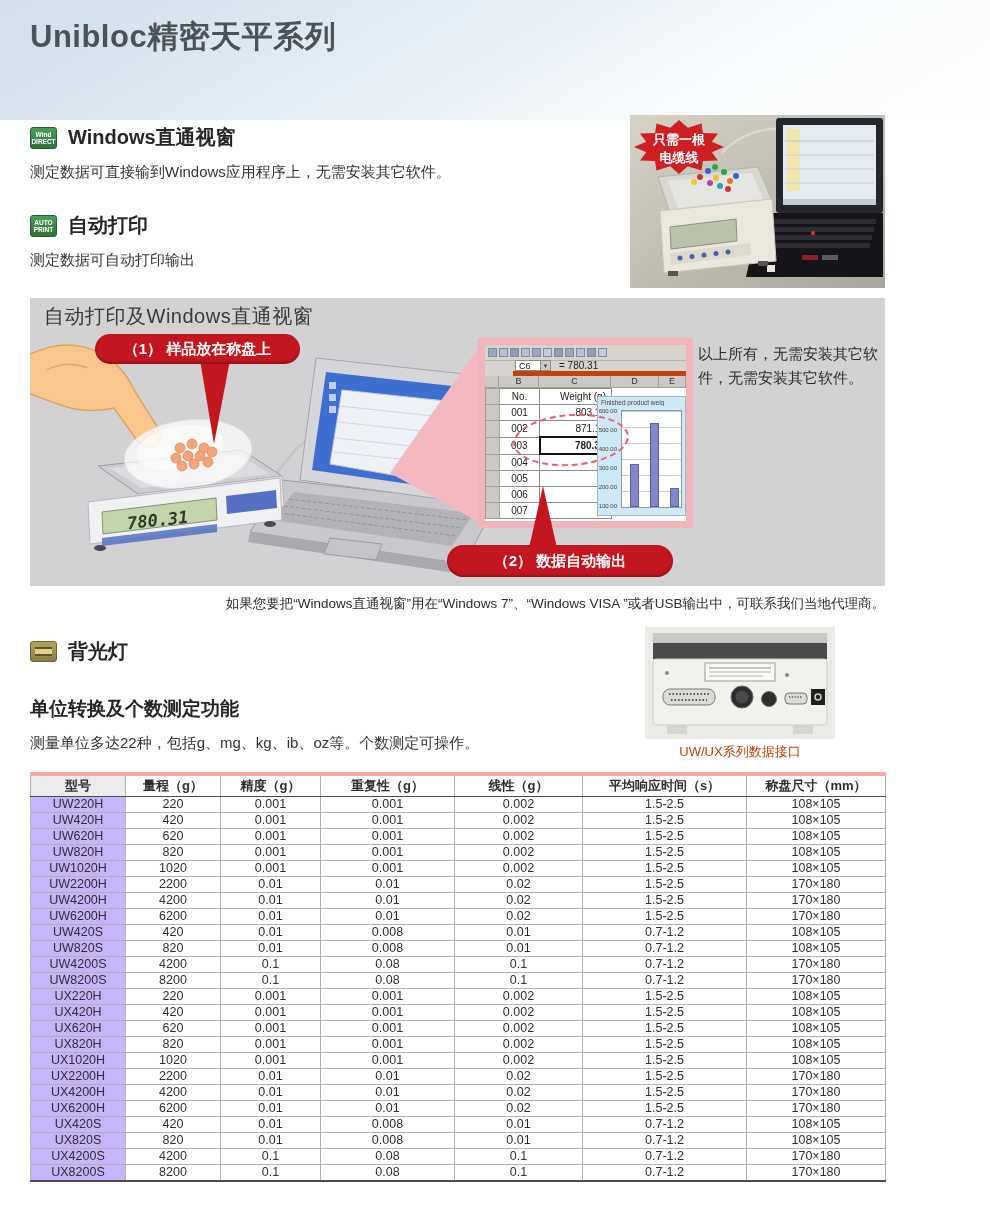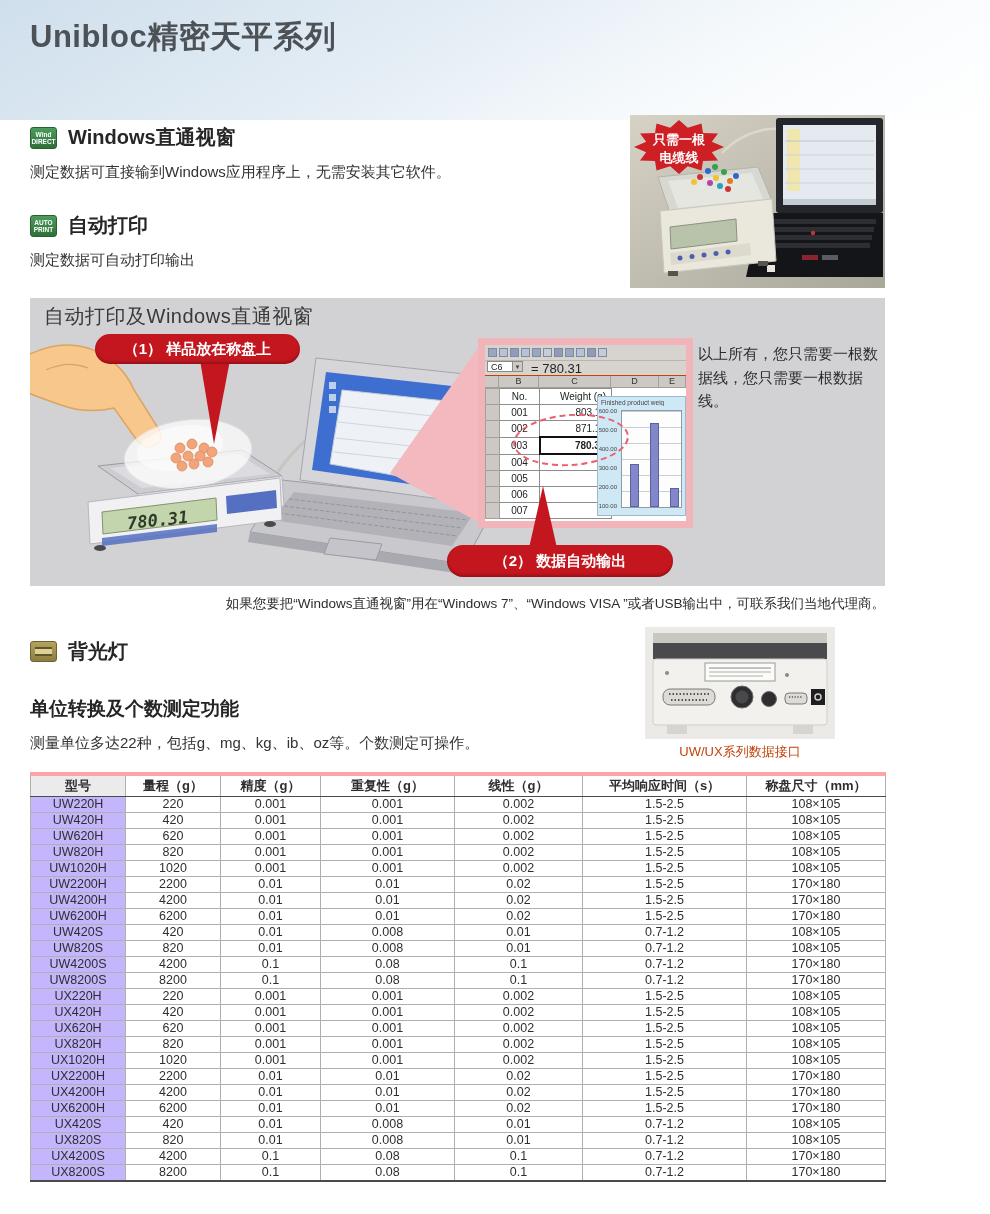"以上所有，您只需要一根数据线，您只需要一根数据线。" div { text: 您只需要一根数据线，您只需要一根数据线 -> 无需安装其它软件，无需安装其它软件 }
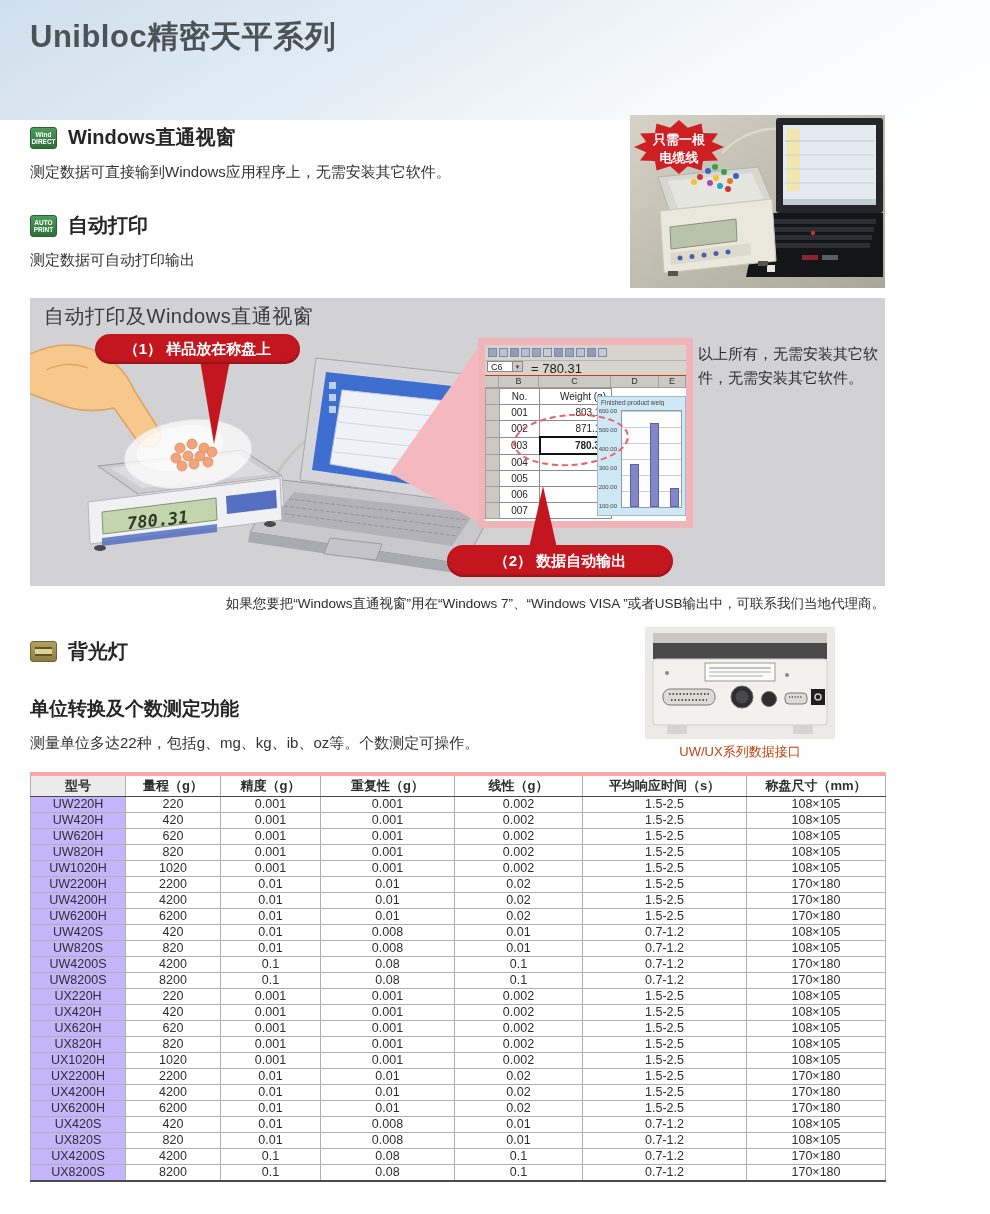"C6" .xl-formula { align-items: flex-start -> flex-end; border-bottom: 1px solid #c2410c -> 5px solid #c2410c; margin-left: none -> 28px }
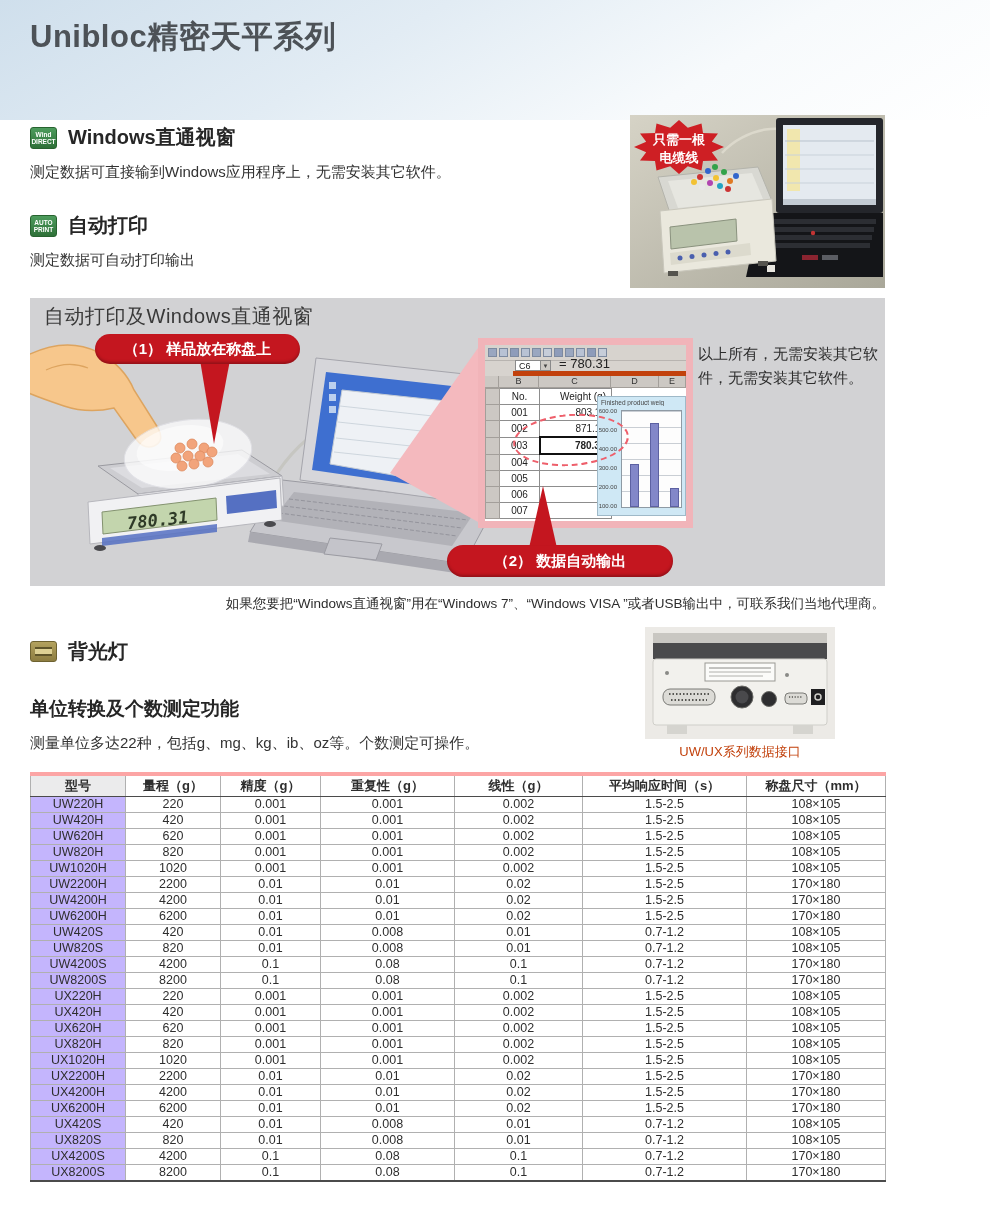"= 780.31" .xl-fval { font-size: 13px -> 10px }
